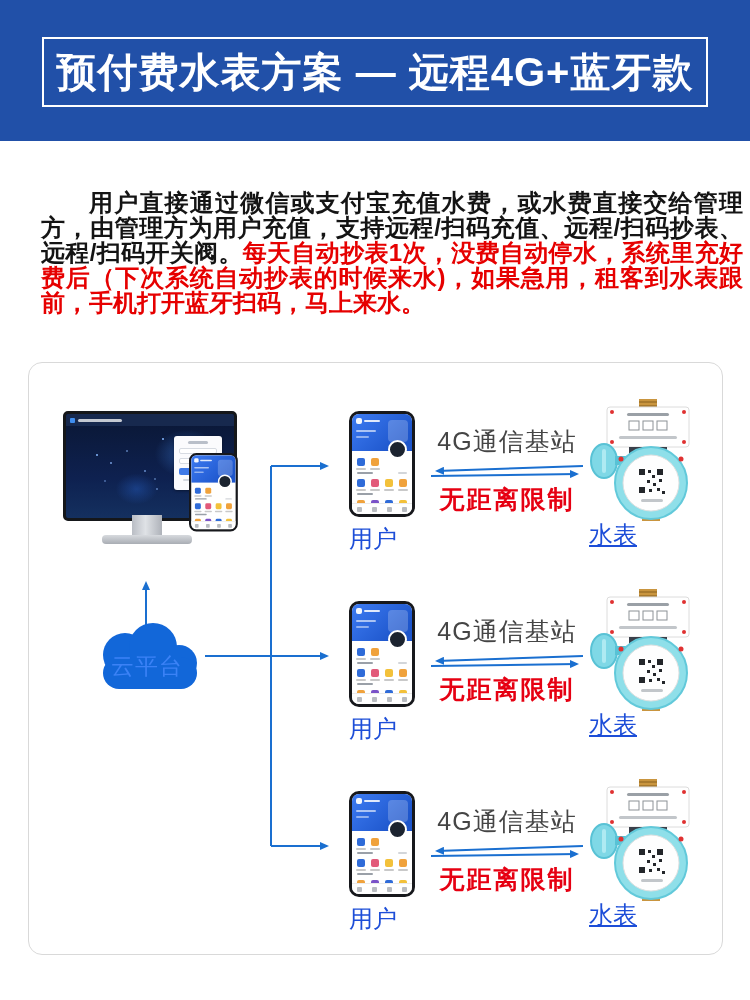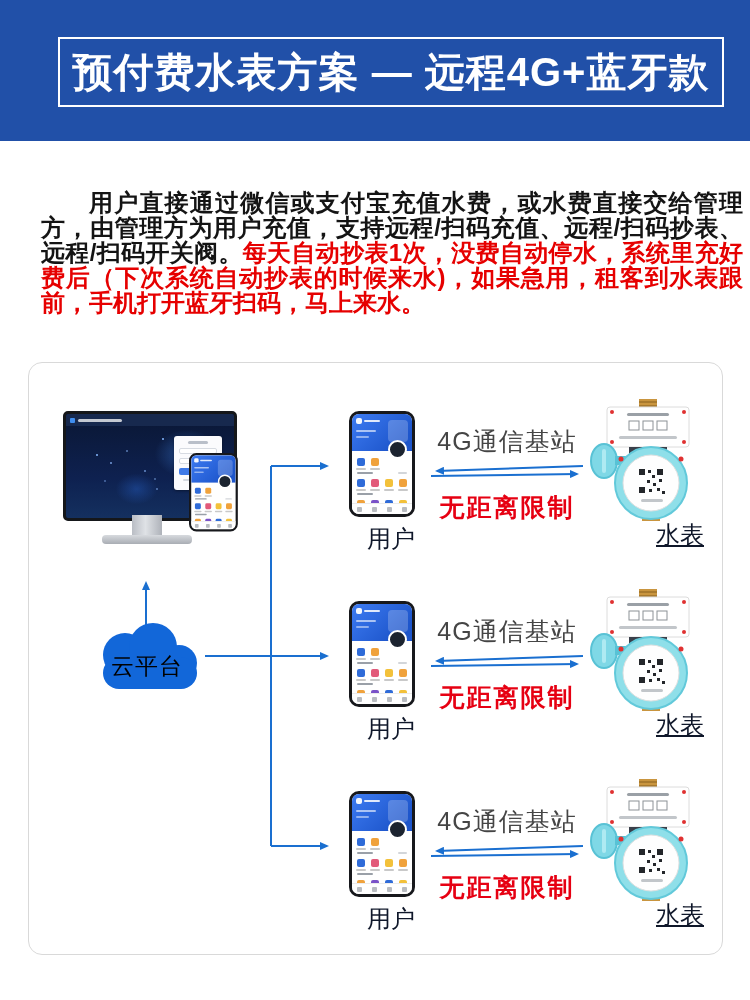"预付费水表方案 — 远程4G+蓝牙款" .banner-frame { left: 58px -> 42px }
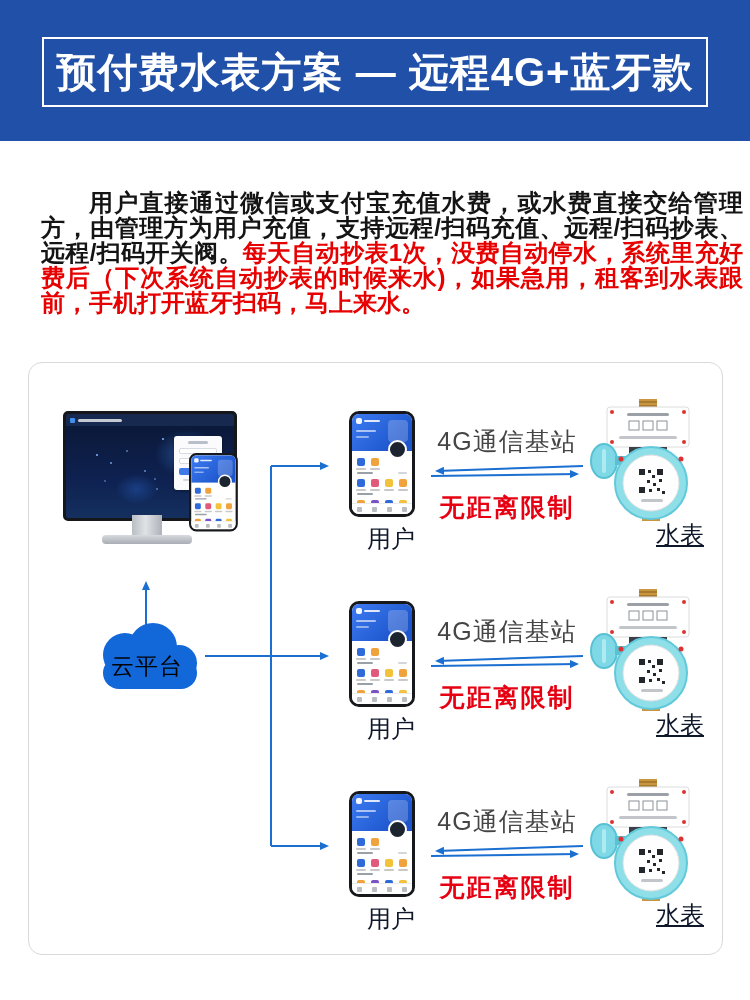"无距离限制" .link-red { margin-top: 8px -> 0 }
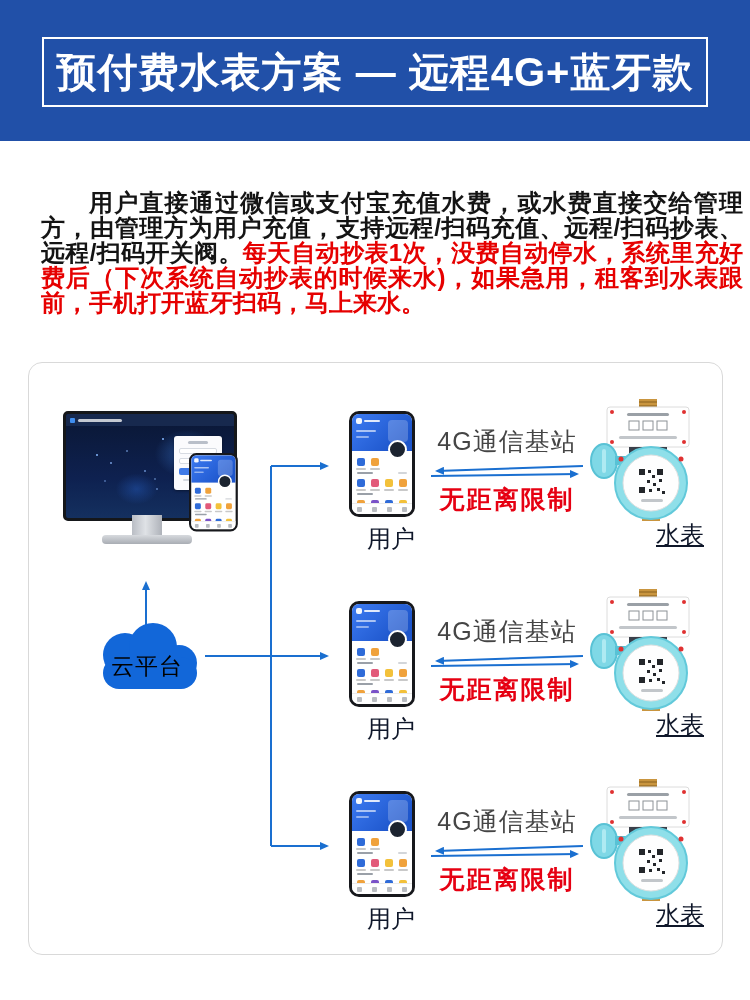"用户" .glabel { color: #0f172a -> #1d4ed8; text-align: right -> left }
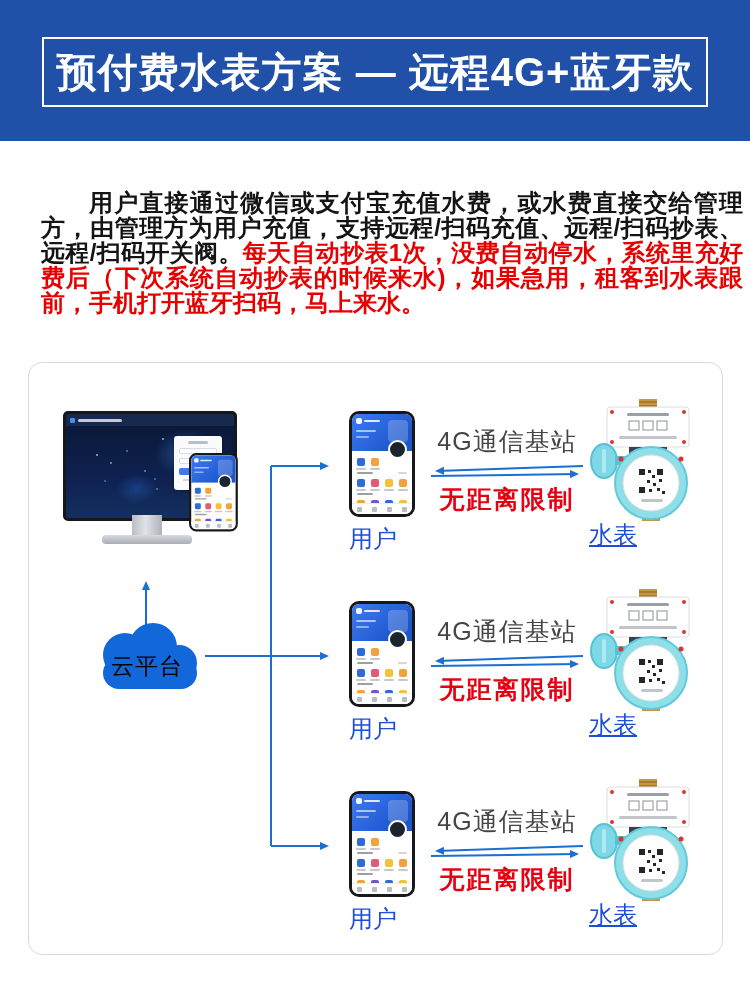"云平台" .cloud-label { color: #000000 -> #3b82f6 }
